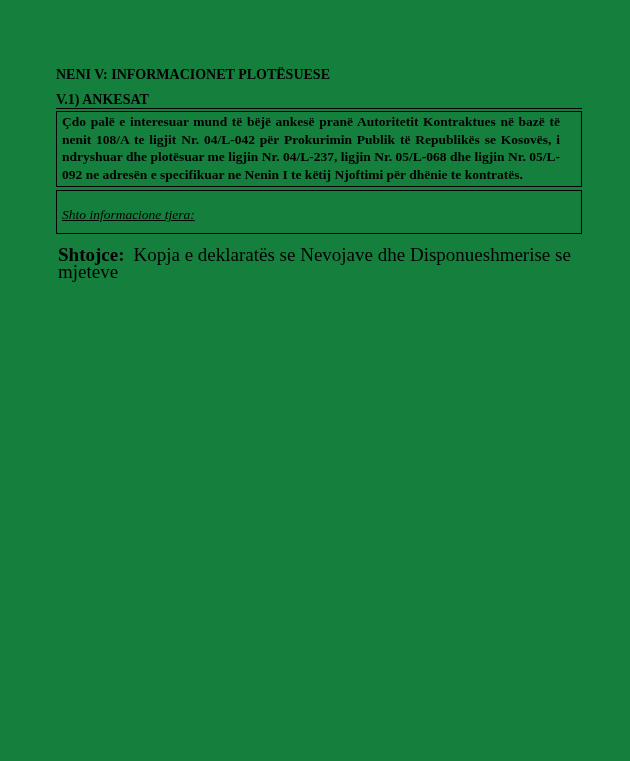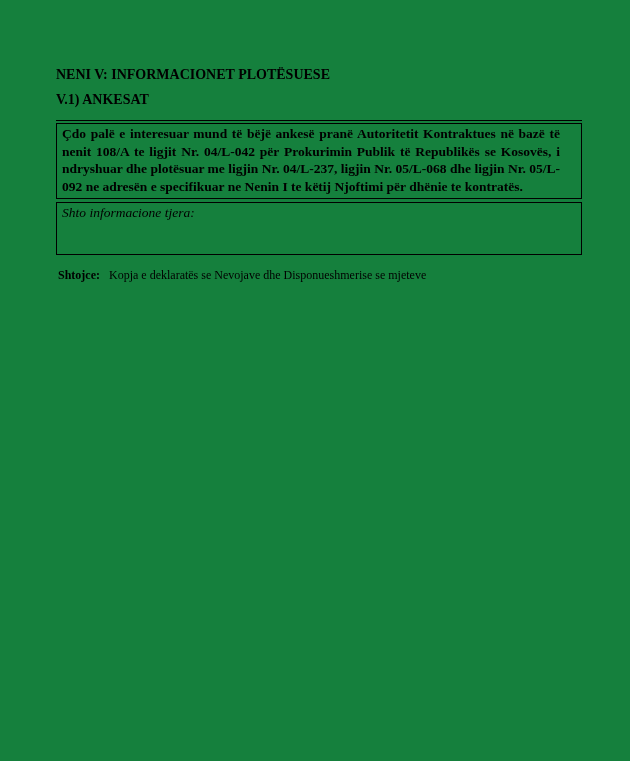"V.1) ANKESAT" .sub-heading { padding-bottom: 13px -> 1px }
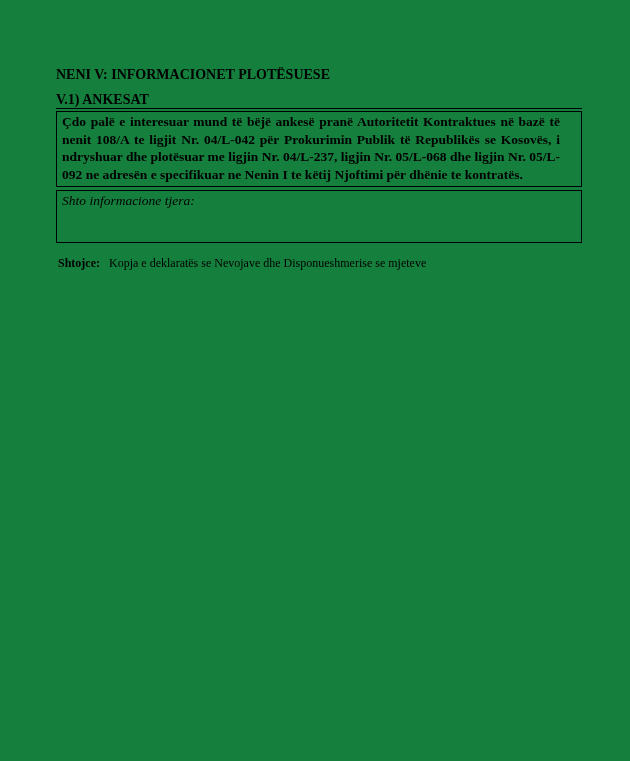"Shto informacione tjera:" .box-2 { height: 53px -> 44px; padding: 2px 5px -> 16px 5px; text-decoration: none -> underline }
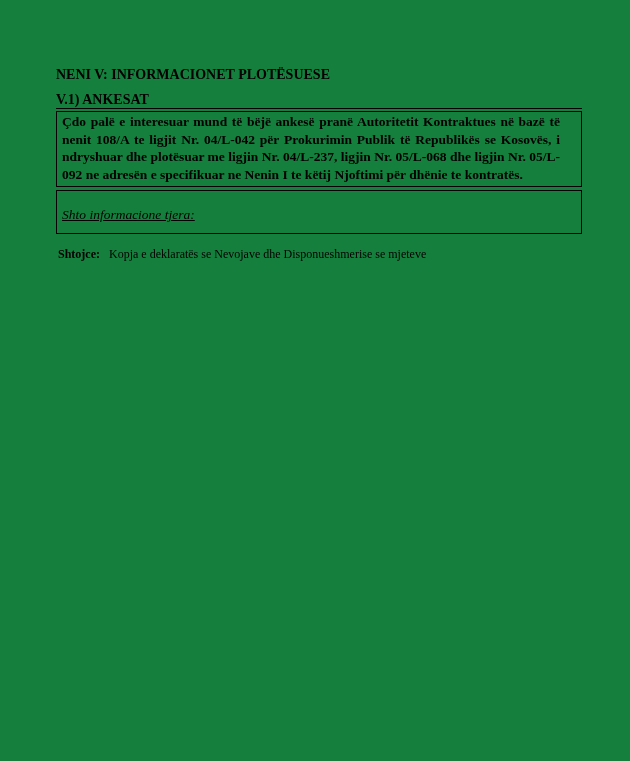"Shtojce: Kopja e deklaratës se" .attachment { font-size: 12px -> 19px }
